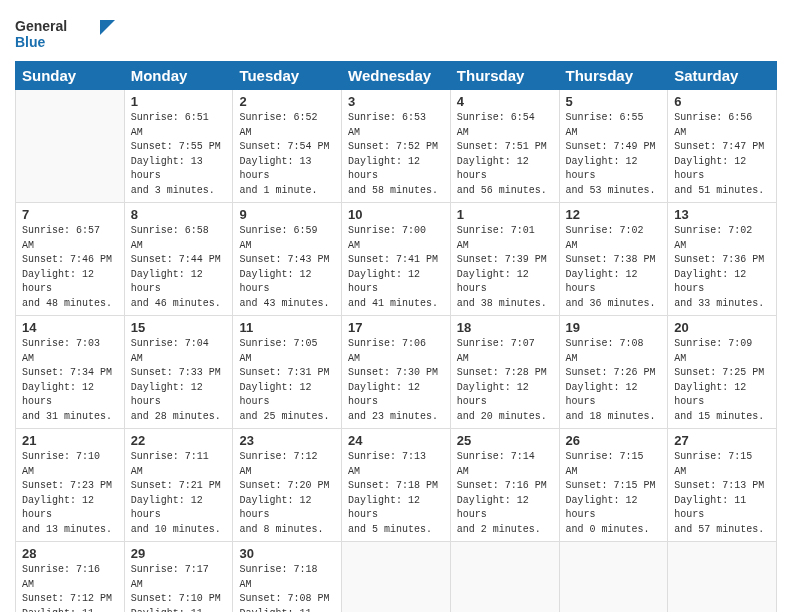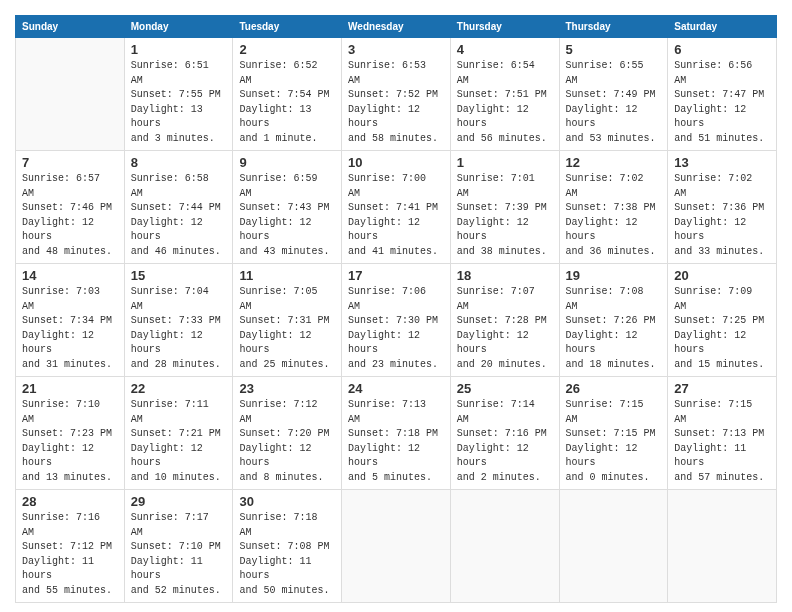"General" div.header { html: none -> <div> <div> <svg> <polygon></polygon> <text>General</text> <text>Blue</text> </svg> </div> <div> <div></div> <div></div> </div> </div> }
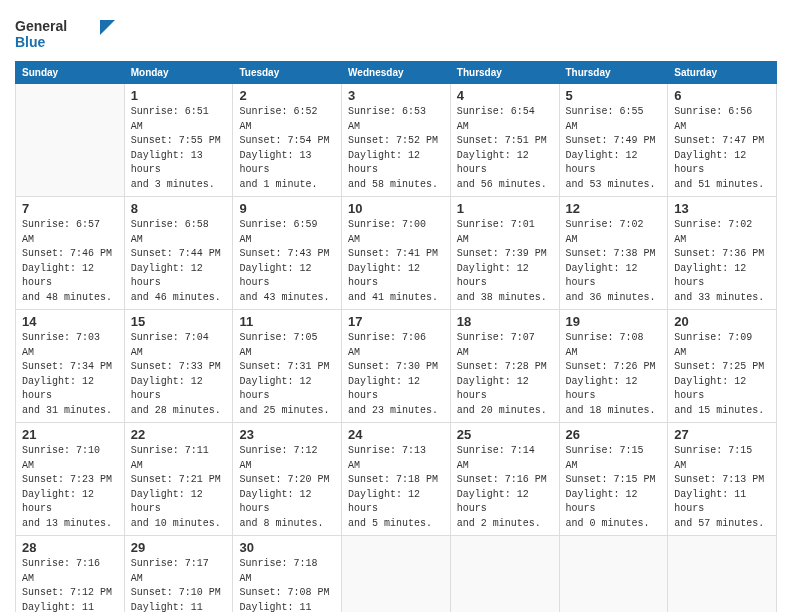"Sunday" .calendar th { font-size: 10px -> 15px }
